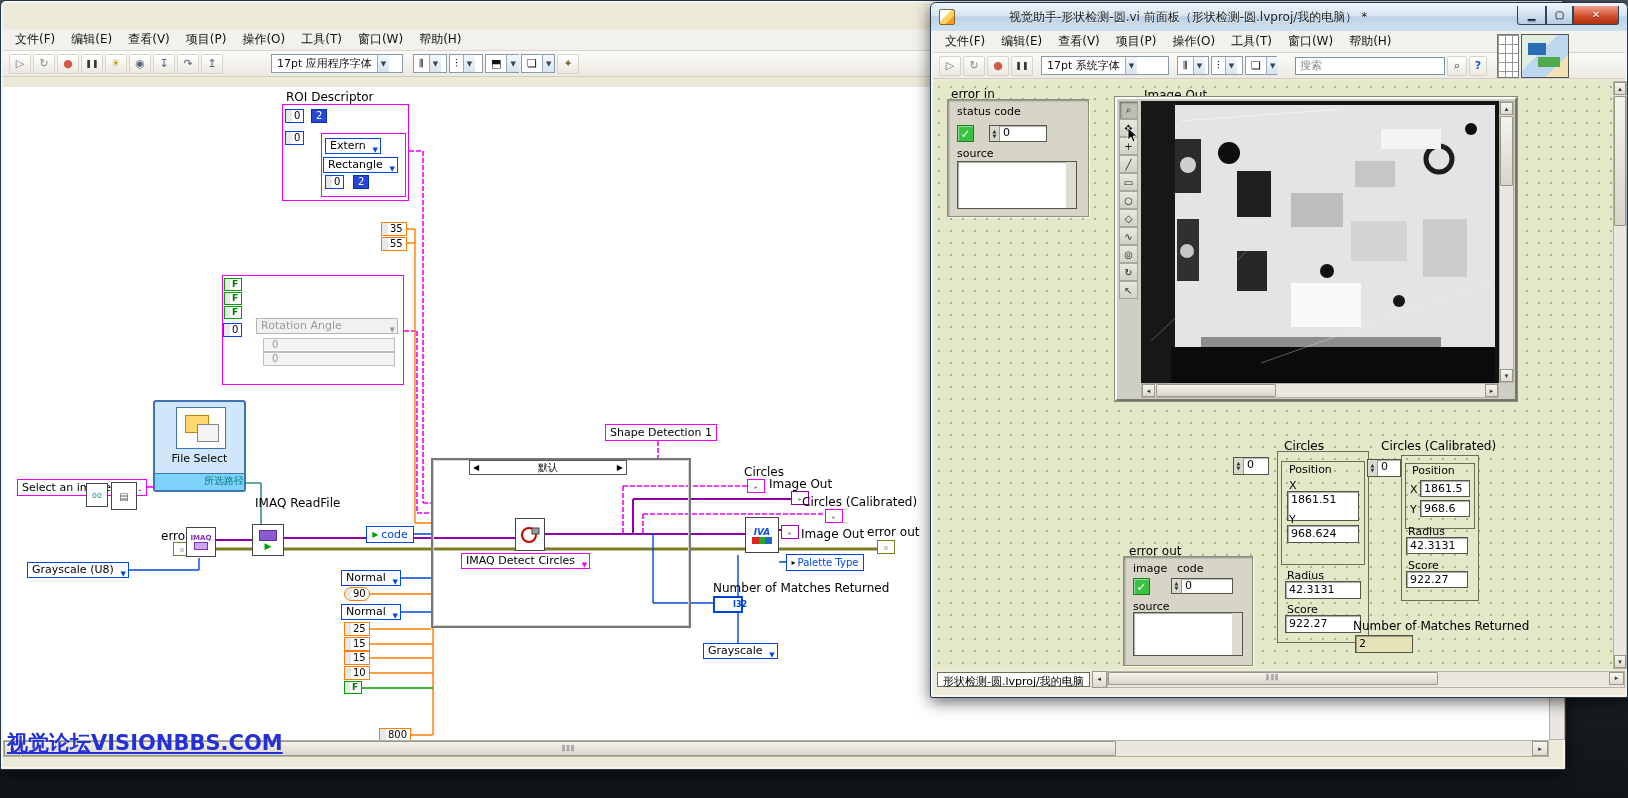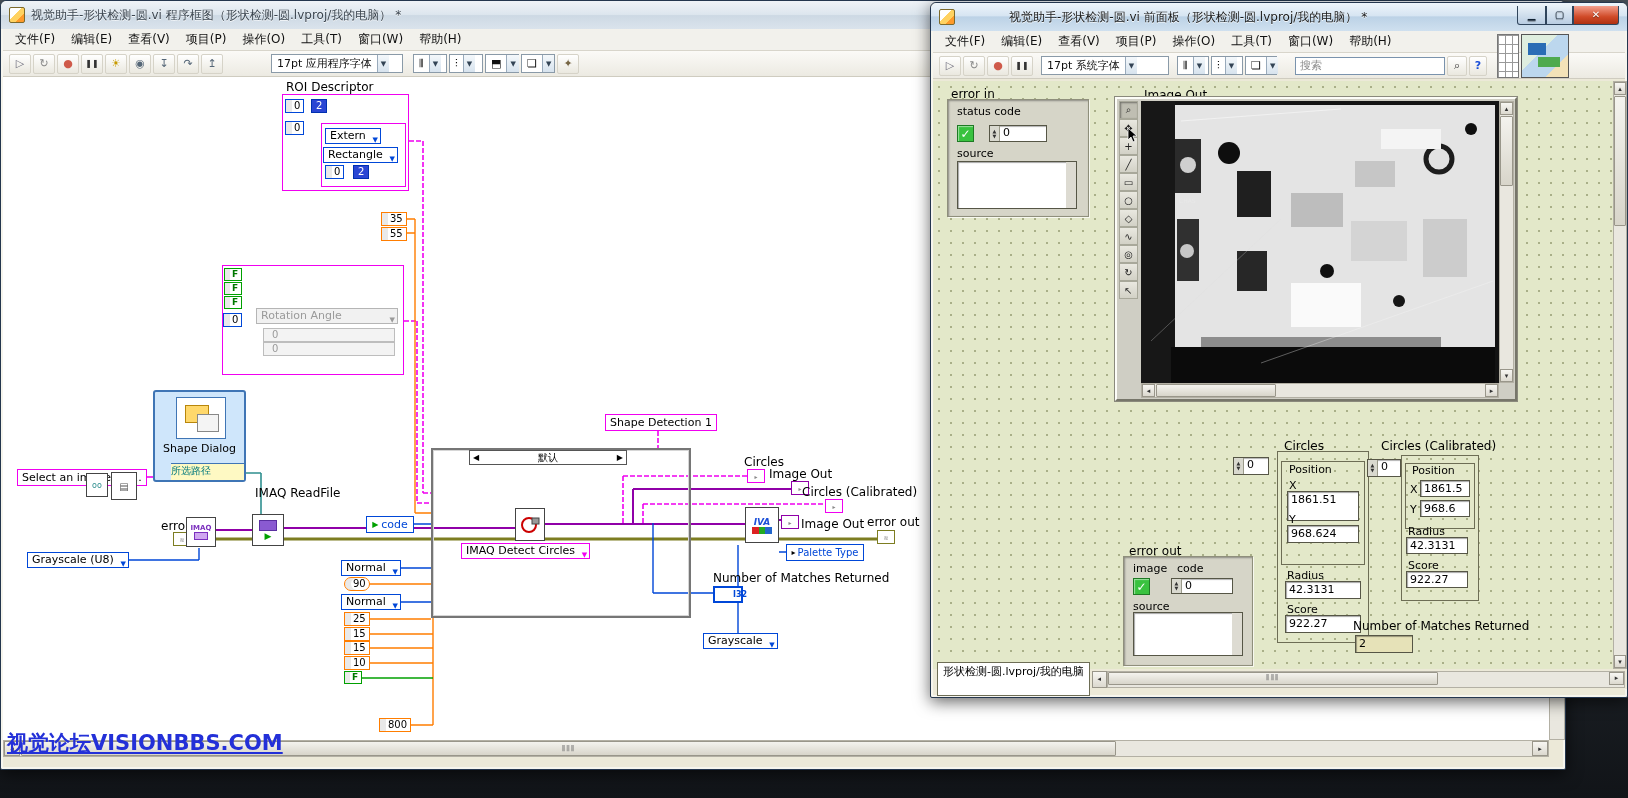"视觉助手-形状检测-圆.vi 程序框图（形状检测-圆.lvproj/我的电脑）" div.titlebar { html: <div> <div></div> <span>视觉助手-形状检测-圆.vi 程序框图（形状检测-圆.lvproj/我的电脑） *</span> </div> -> none }
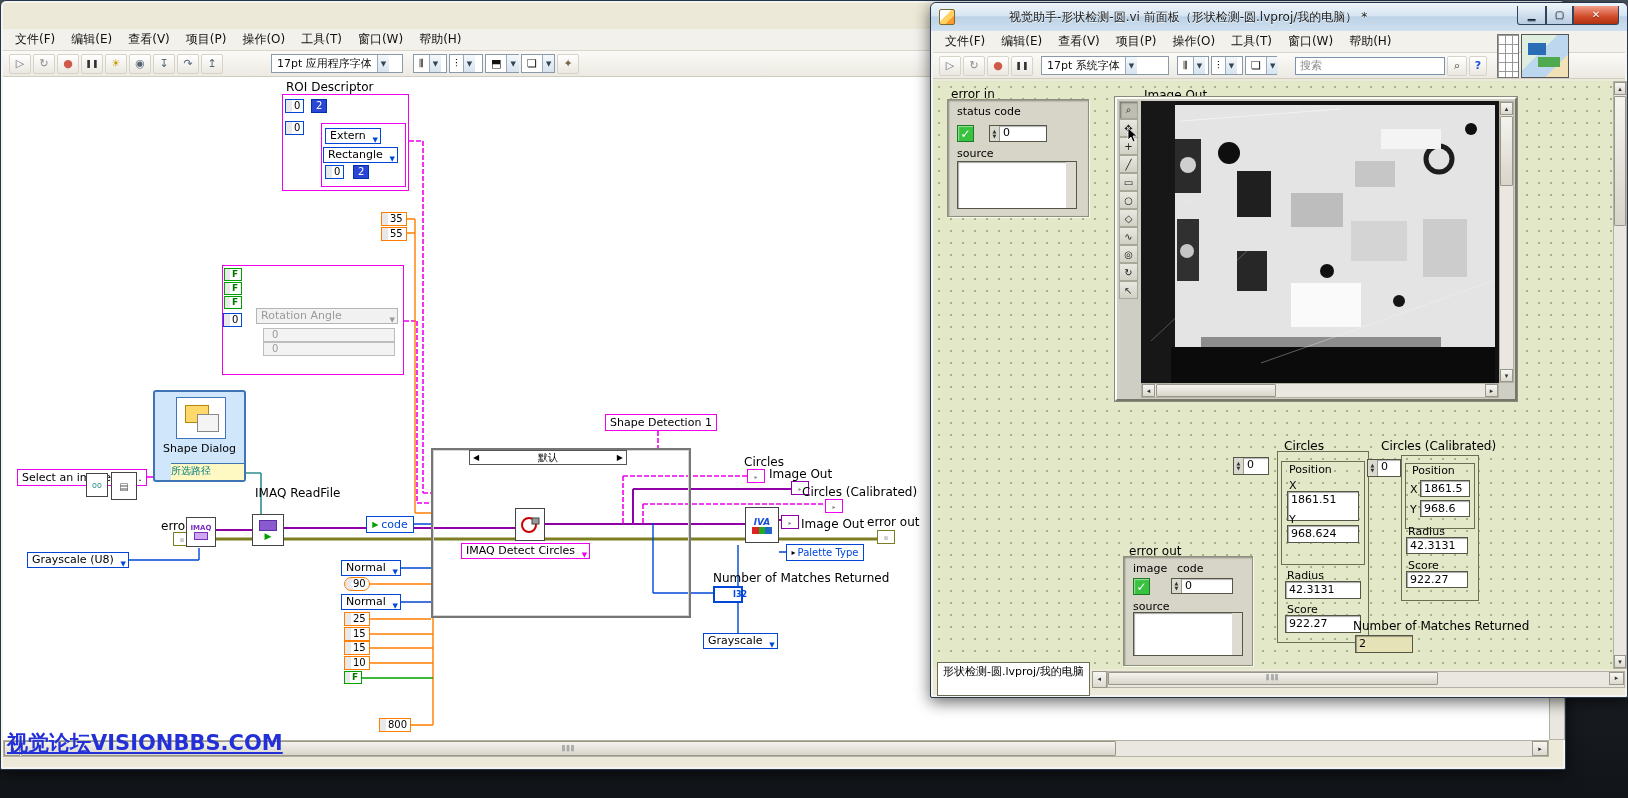"ROI Descriptor" .diagram { top: 76px -> 86px }
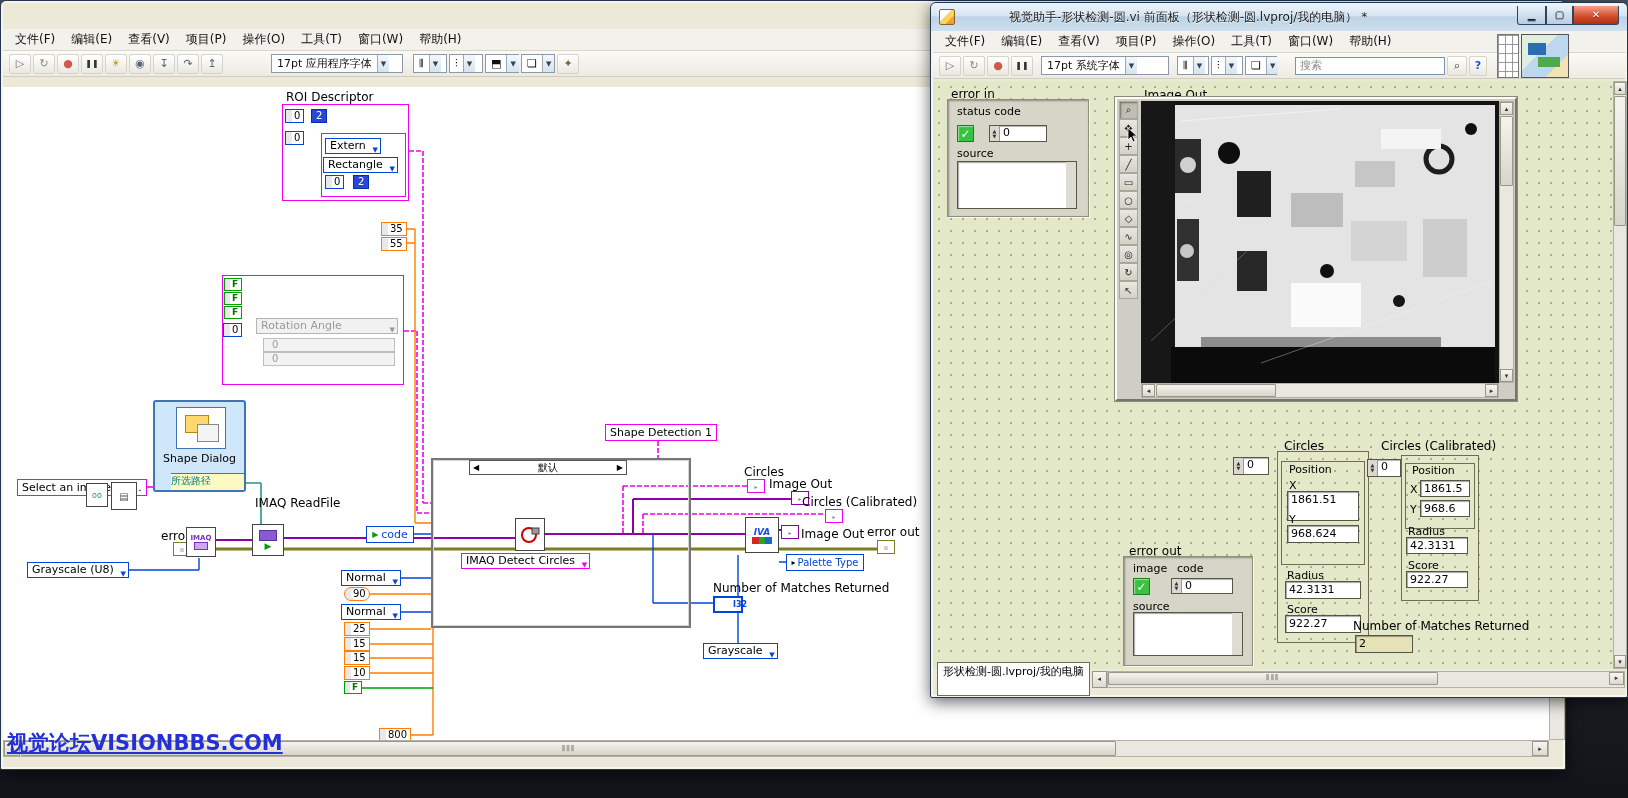"Shape Dialog" div { text: Shape Dialog -> File Select }
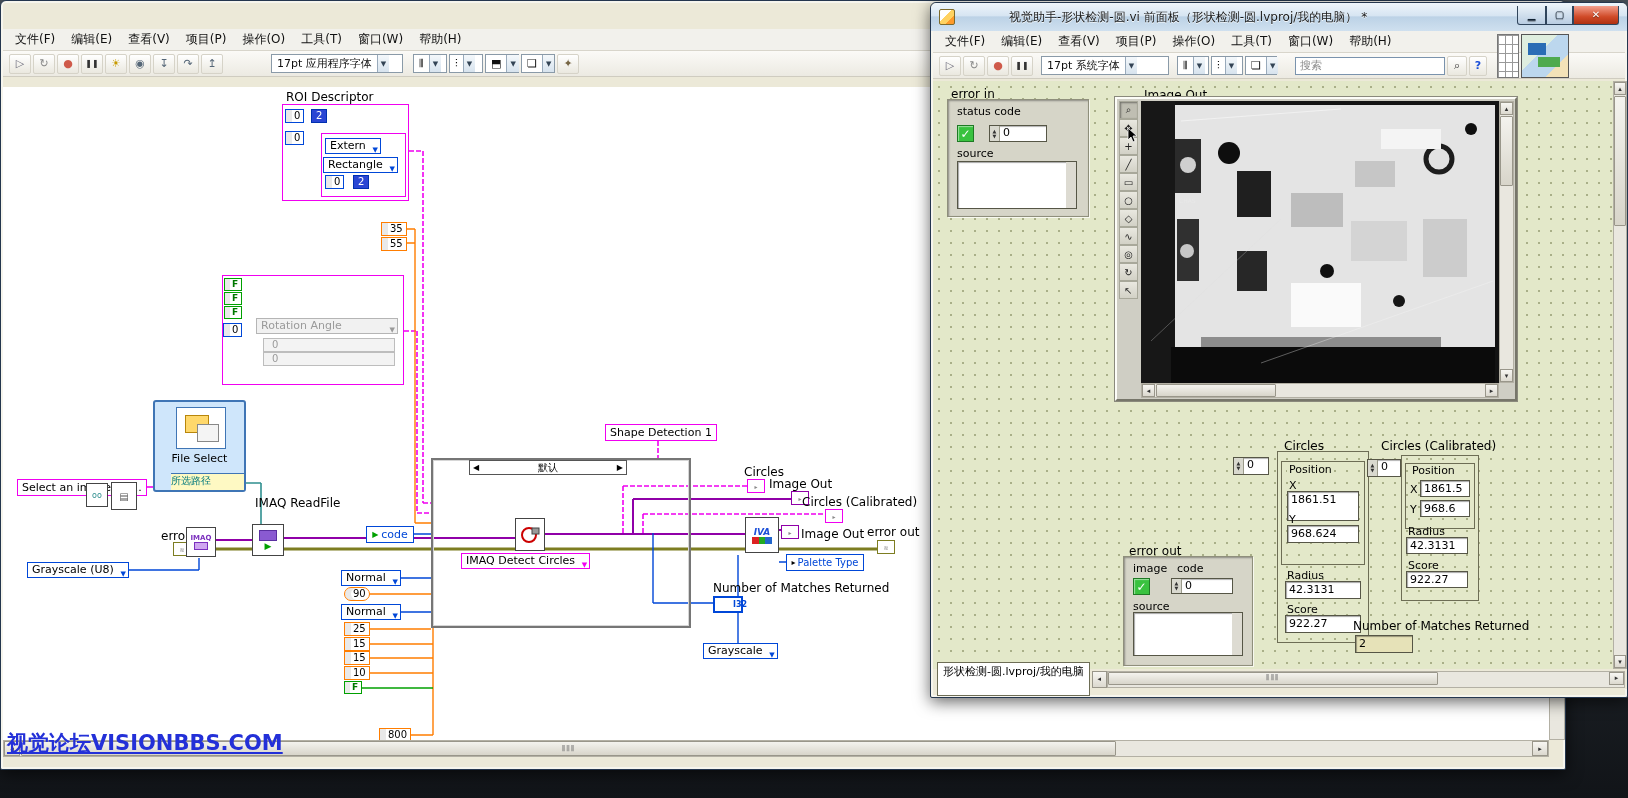"所选路径" div { background: #fef9c3 -> #7dd3fc; margin-left: 16px -> none; text-align: left -> right }
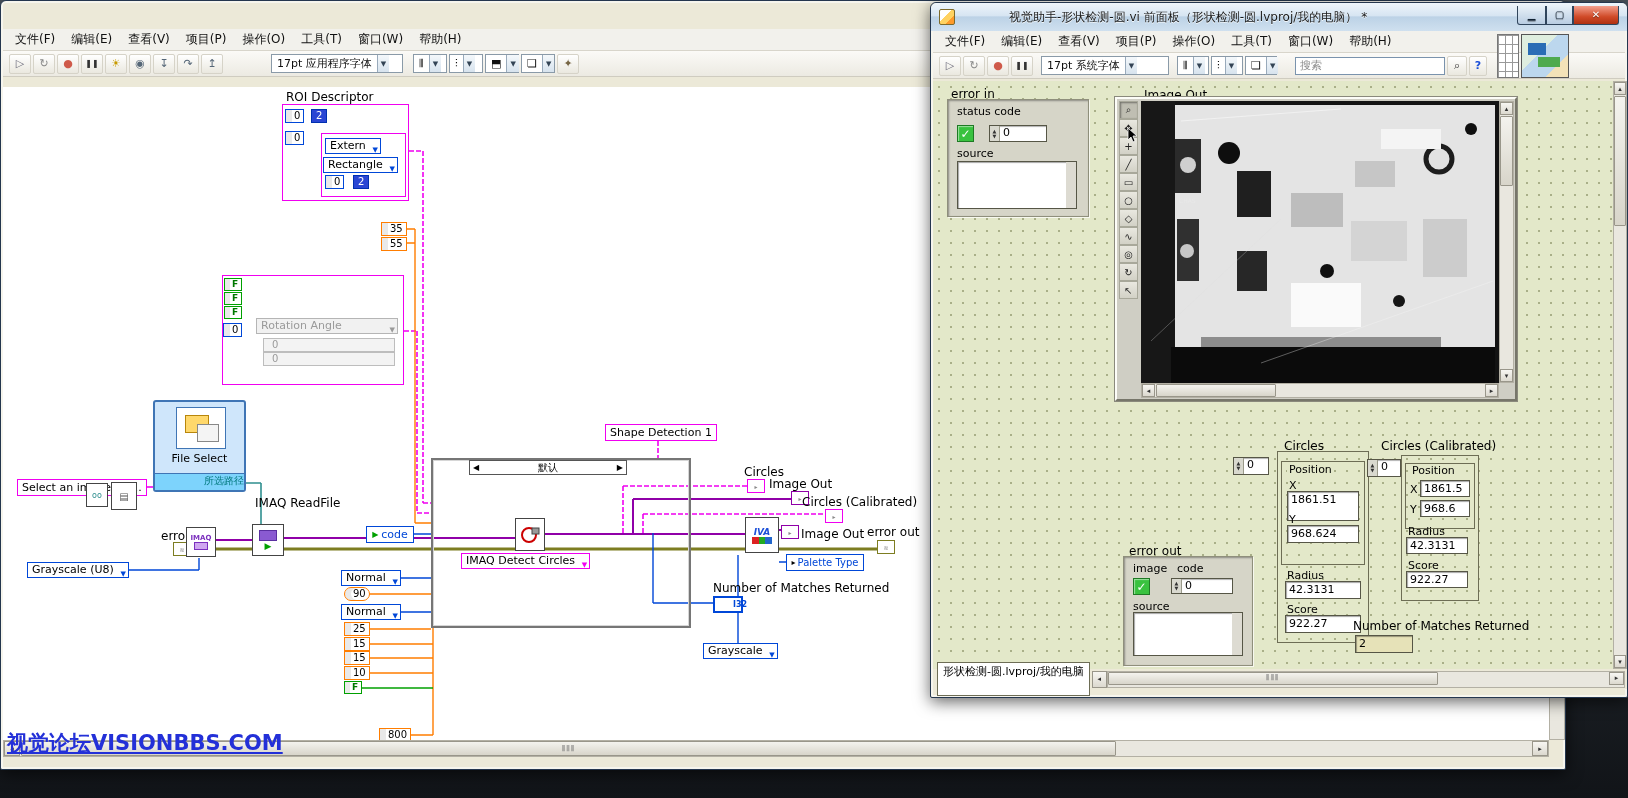"形状检测-圆.lvproj/我的电脑" div { height: 34px -> 15px }
